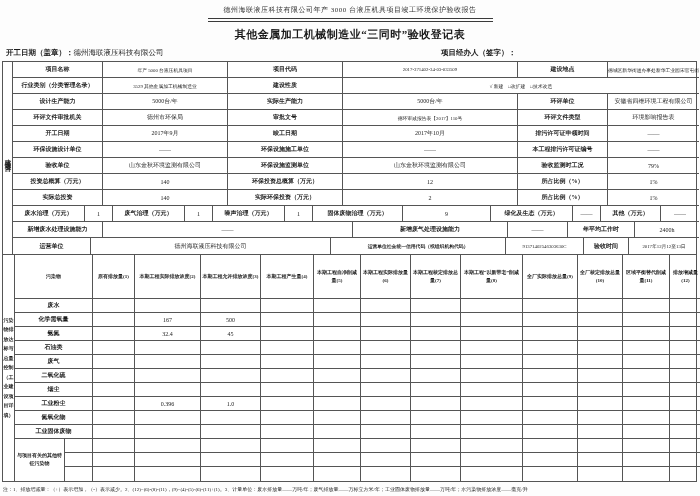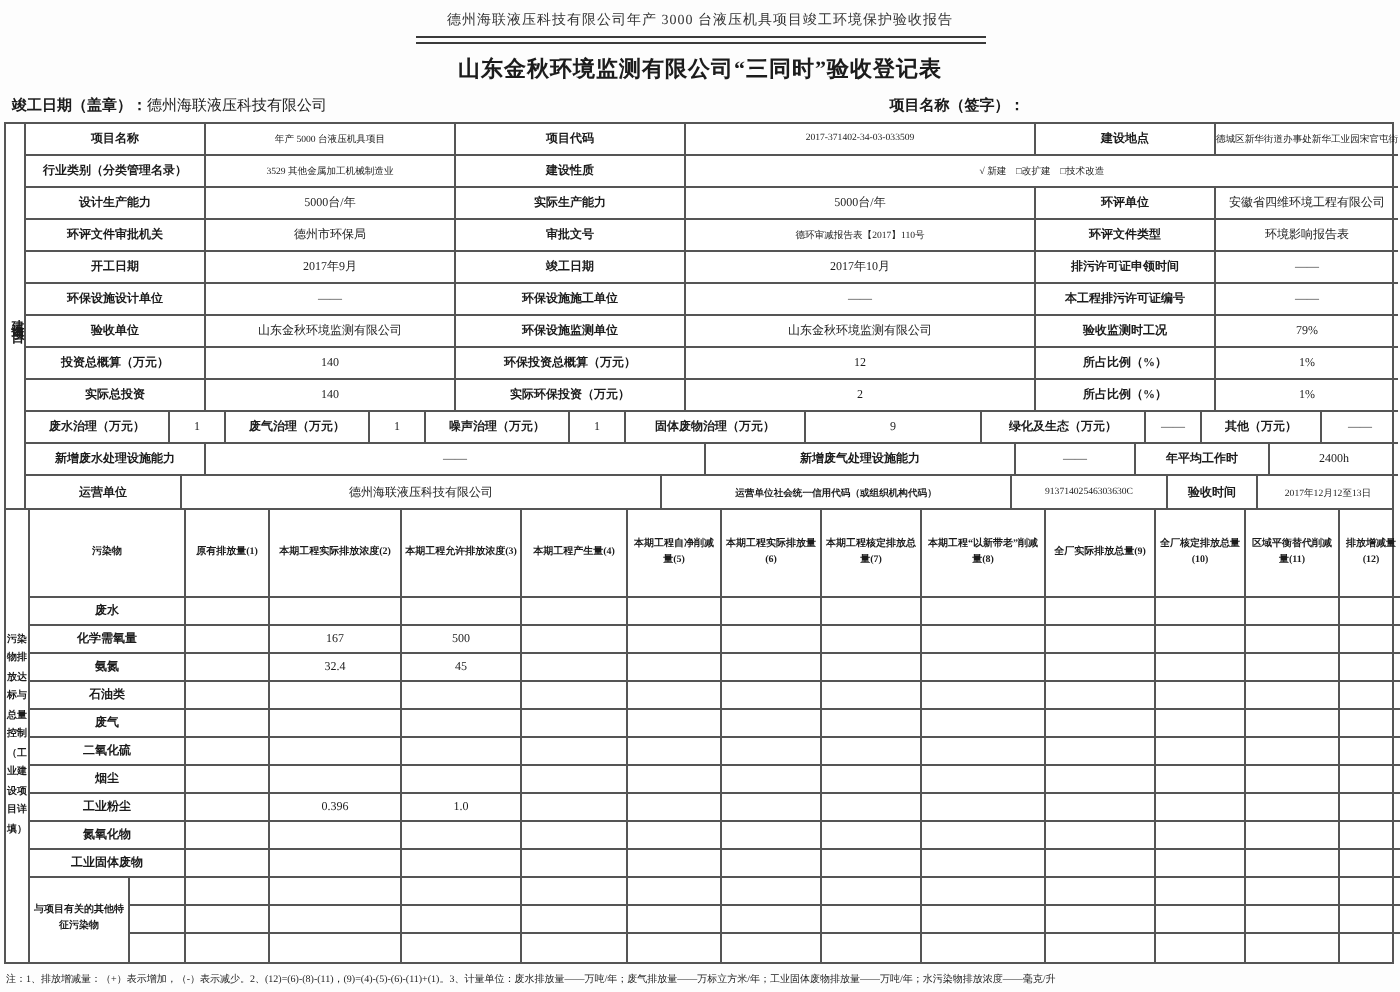"山东金秋环境监测有限公司“三同时”验收登记表" div.form-title { text: 山东金秋环境监测有限公司 -> 其他金属加工机械制造业 }
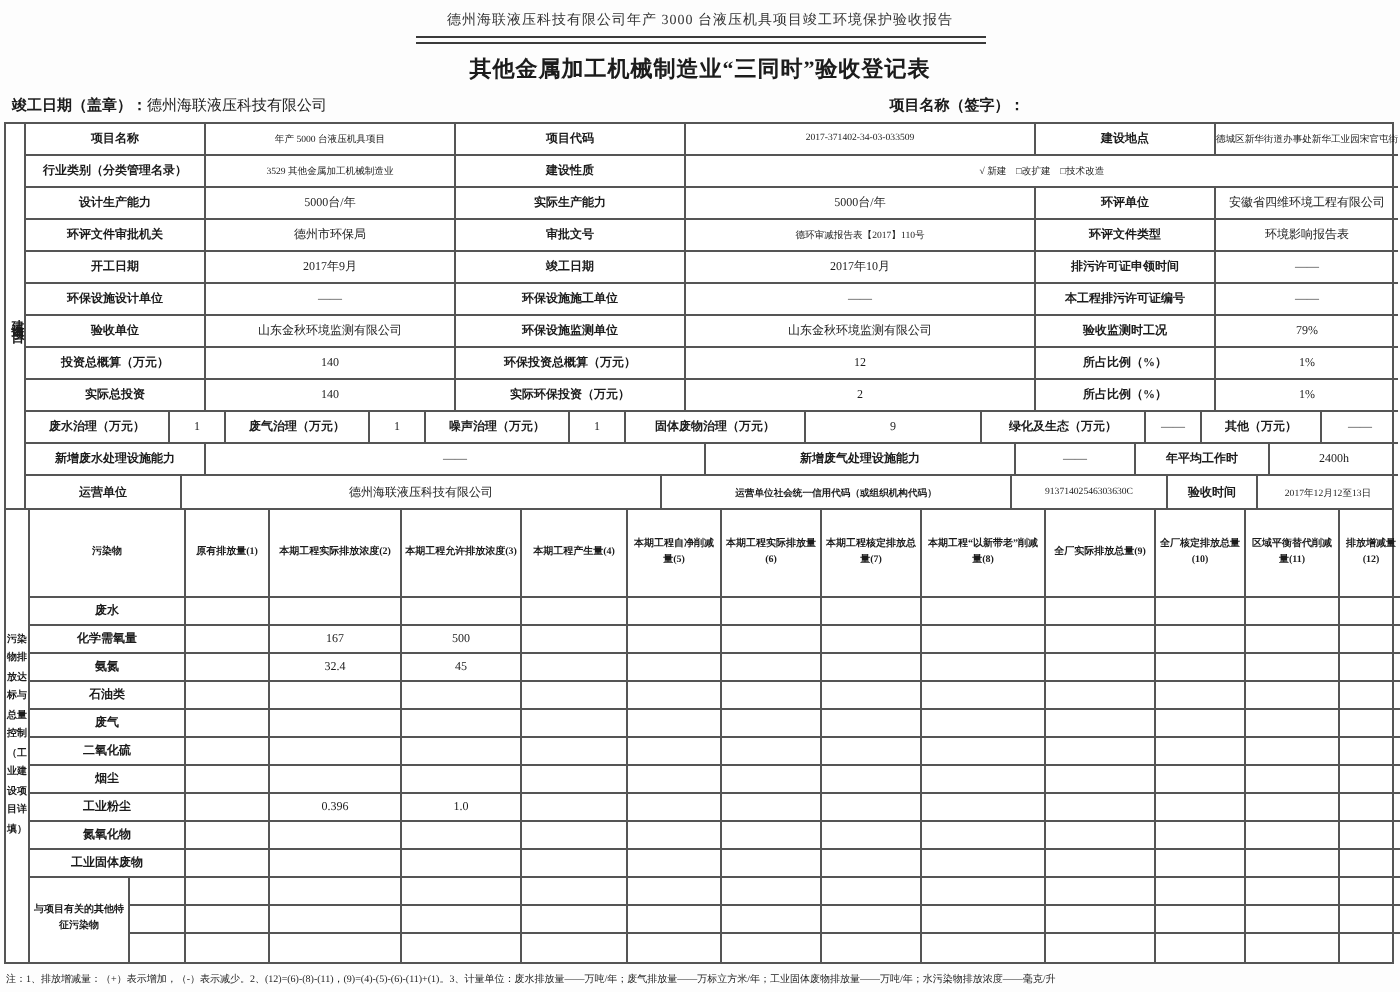"竣工日期（盖章）：" span { text: 竣 -> 开 }
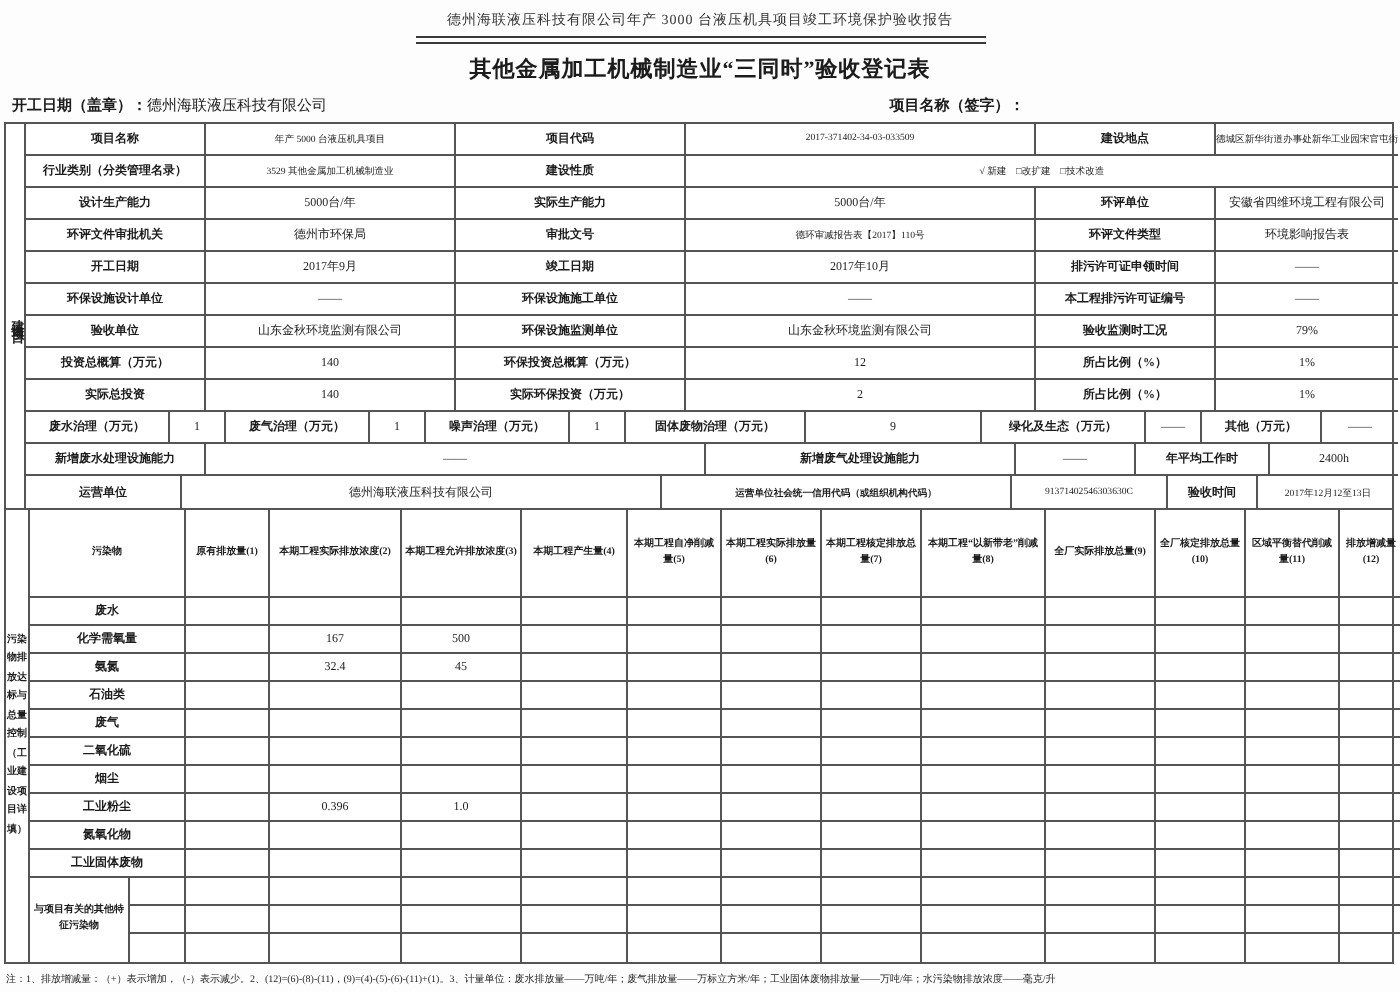"项目名称（签字）：" div.seg3 { text: 名称 -> 经办人 }
